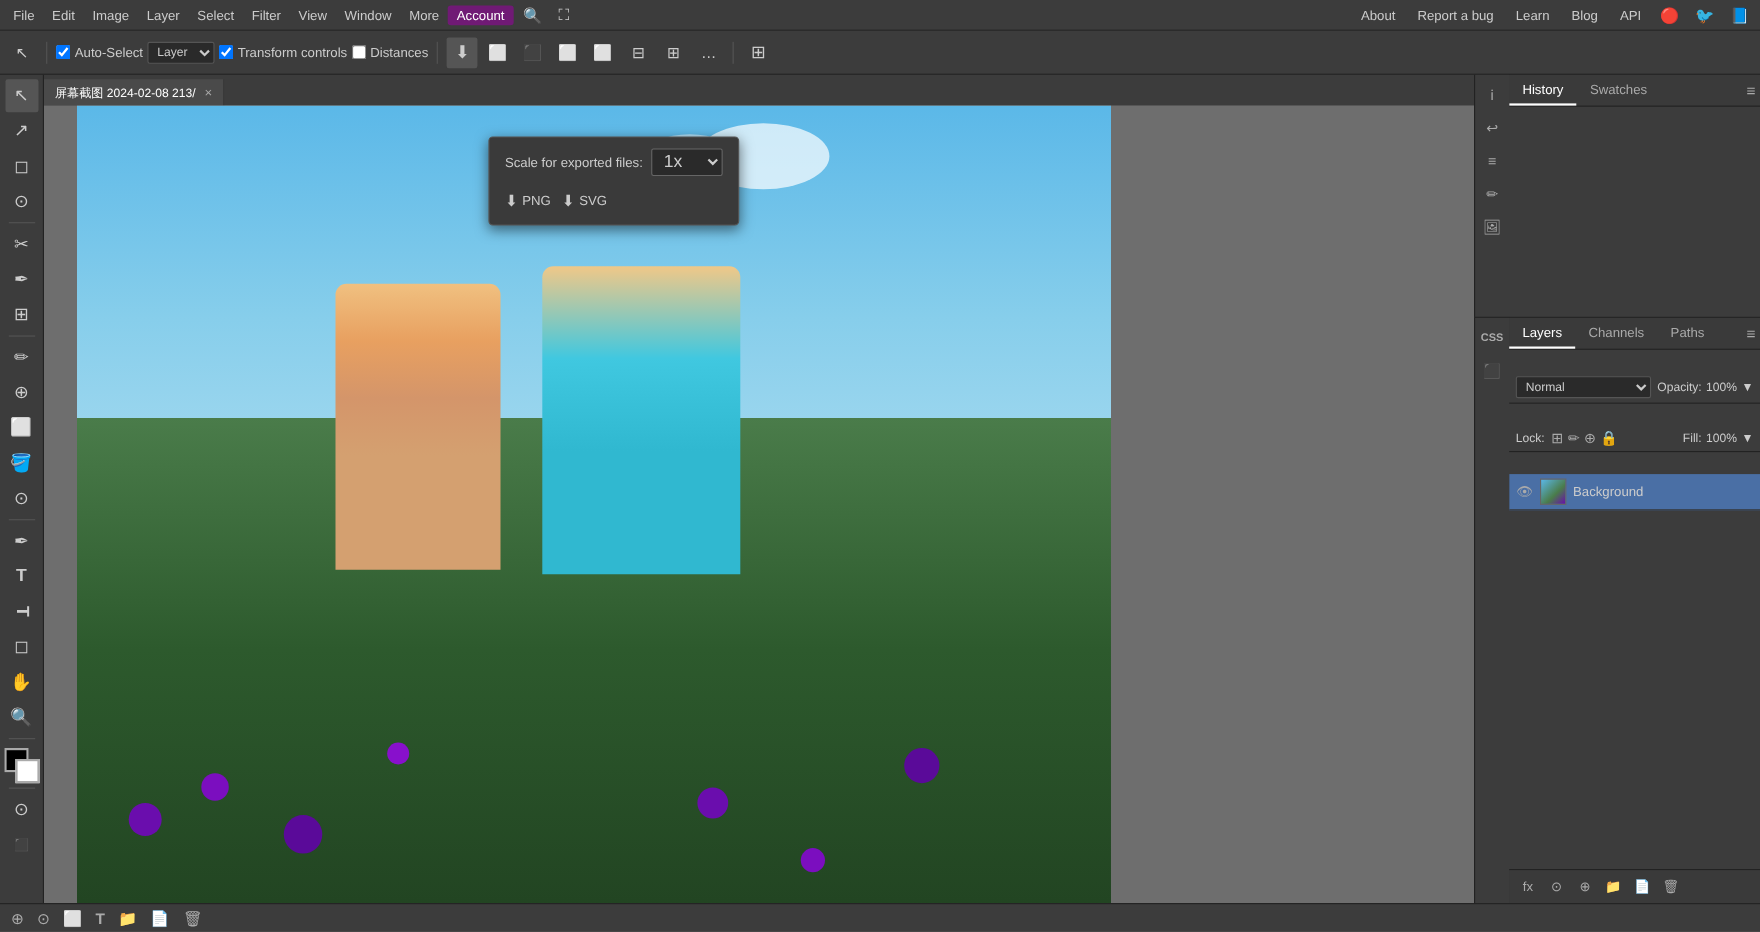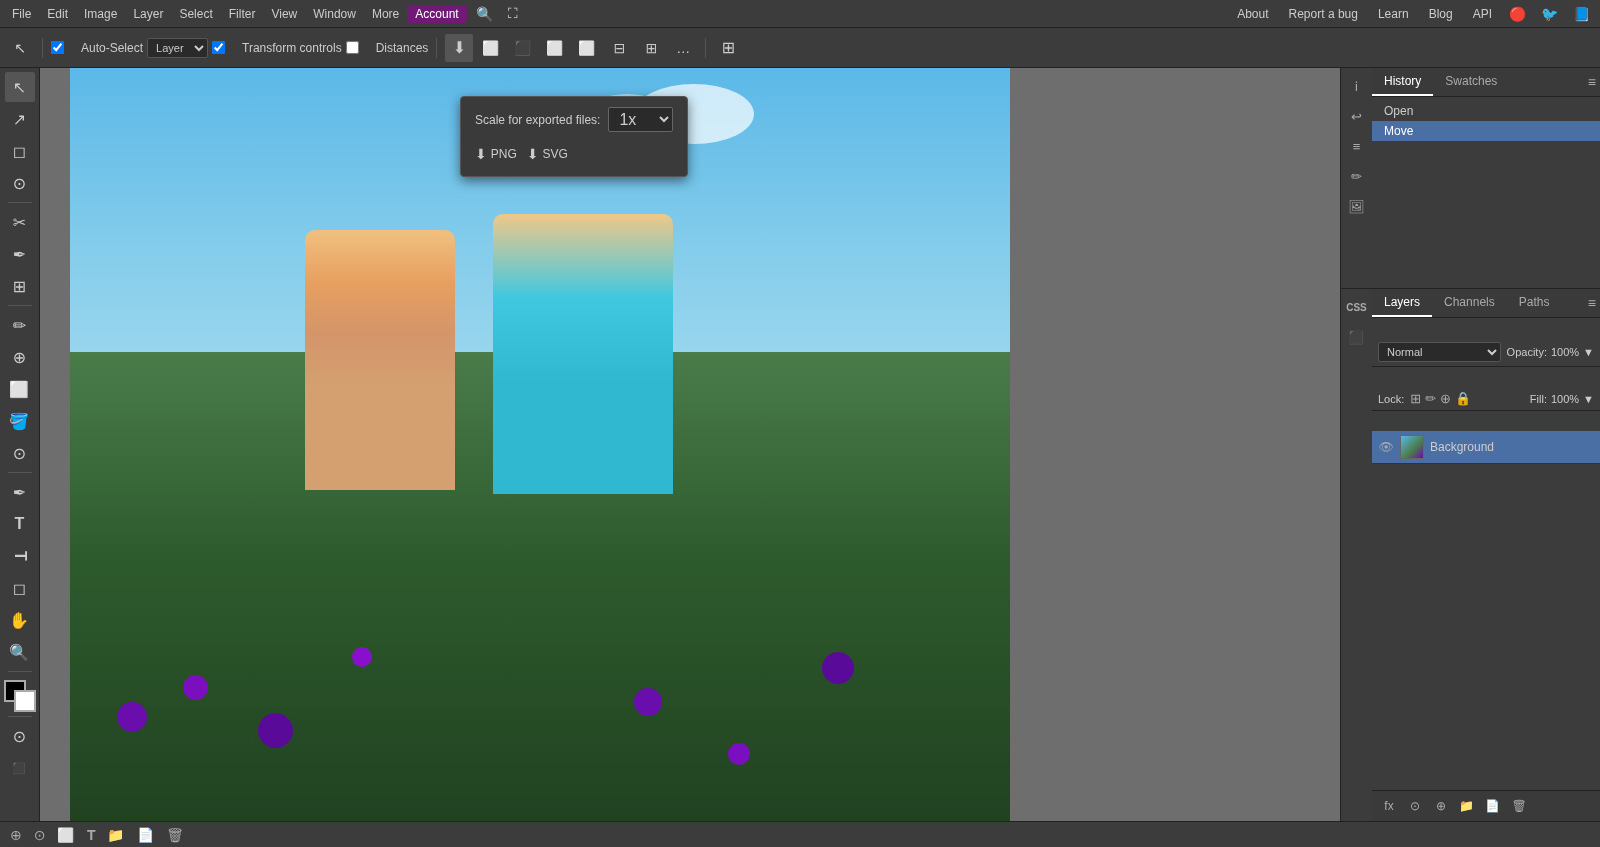"Auto-Select" .toolbar-check { gap: 17px -> 4px }
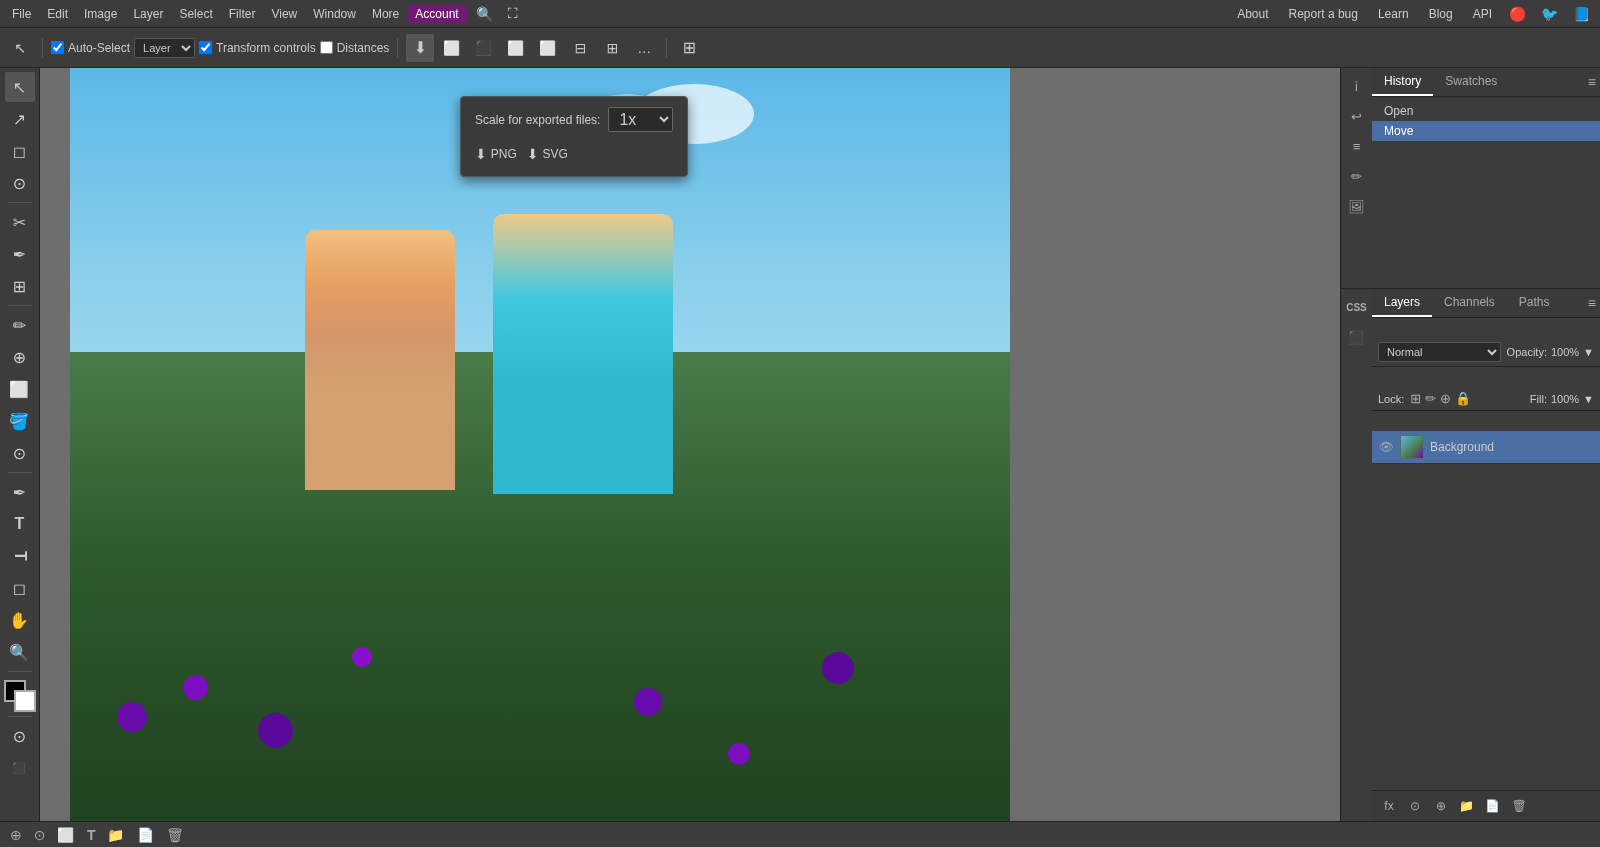"屏幕截图 2024-02-08 213/" div.canvas-tabs { html: none -> <div> <div> <span>屏幕截图 2024-02-08 213/</span> <span>×</span> </div> </div> }
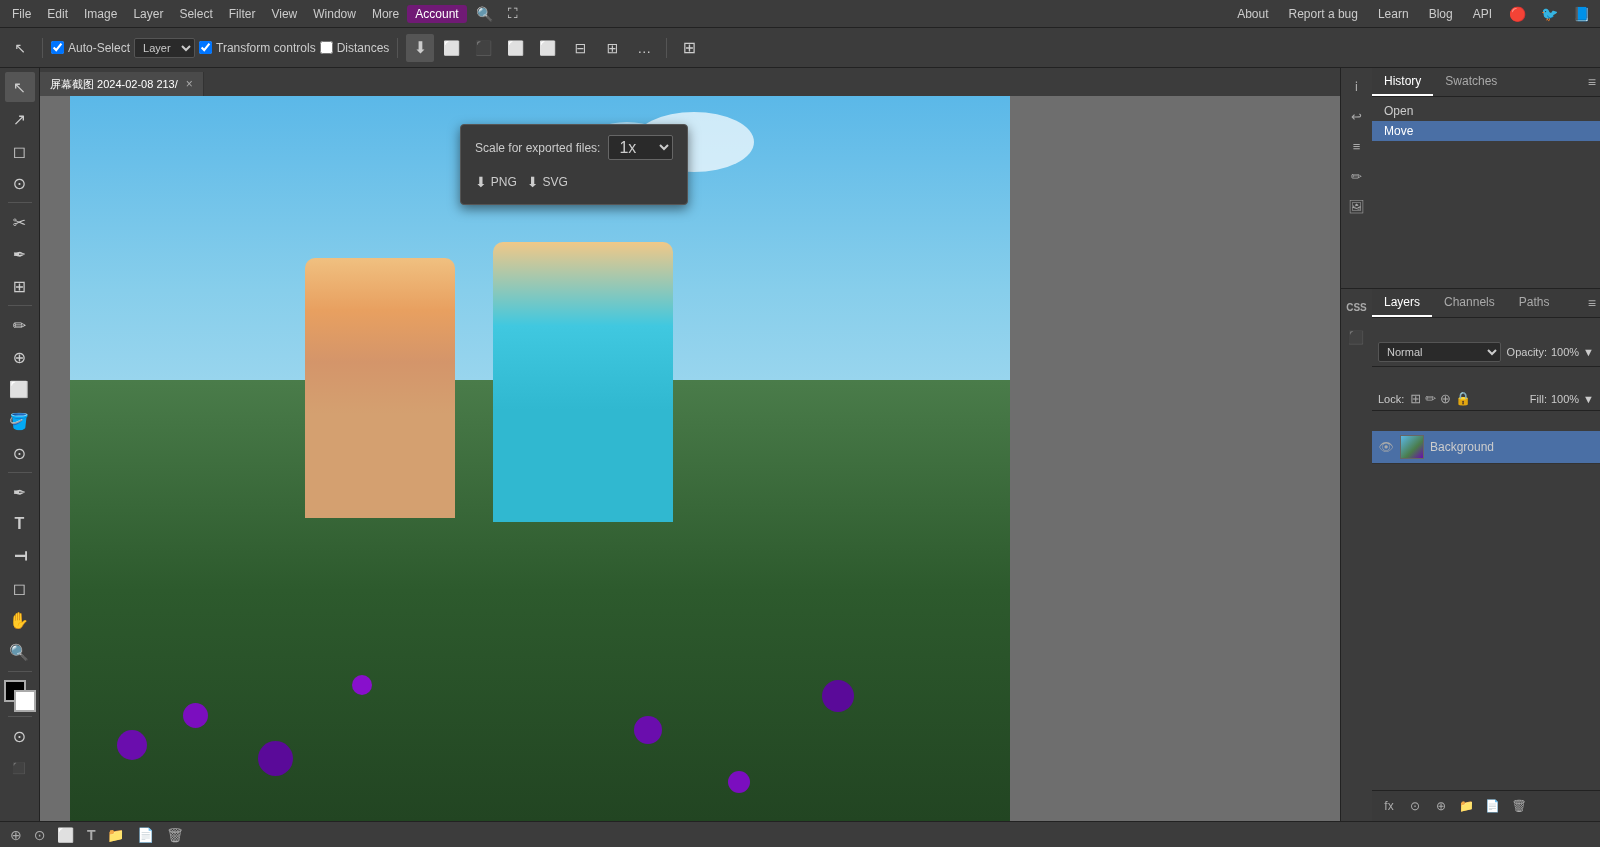"Open" div.panel-content { html: <div> <div>Open</div> <div>Move</div> </div> -> none }
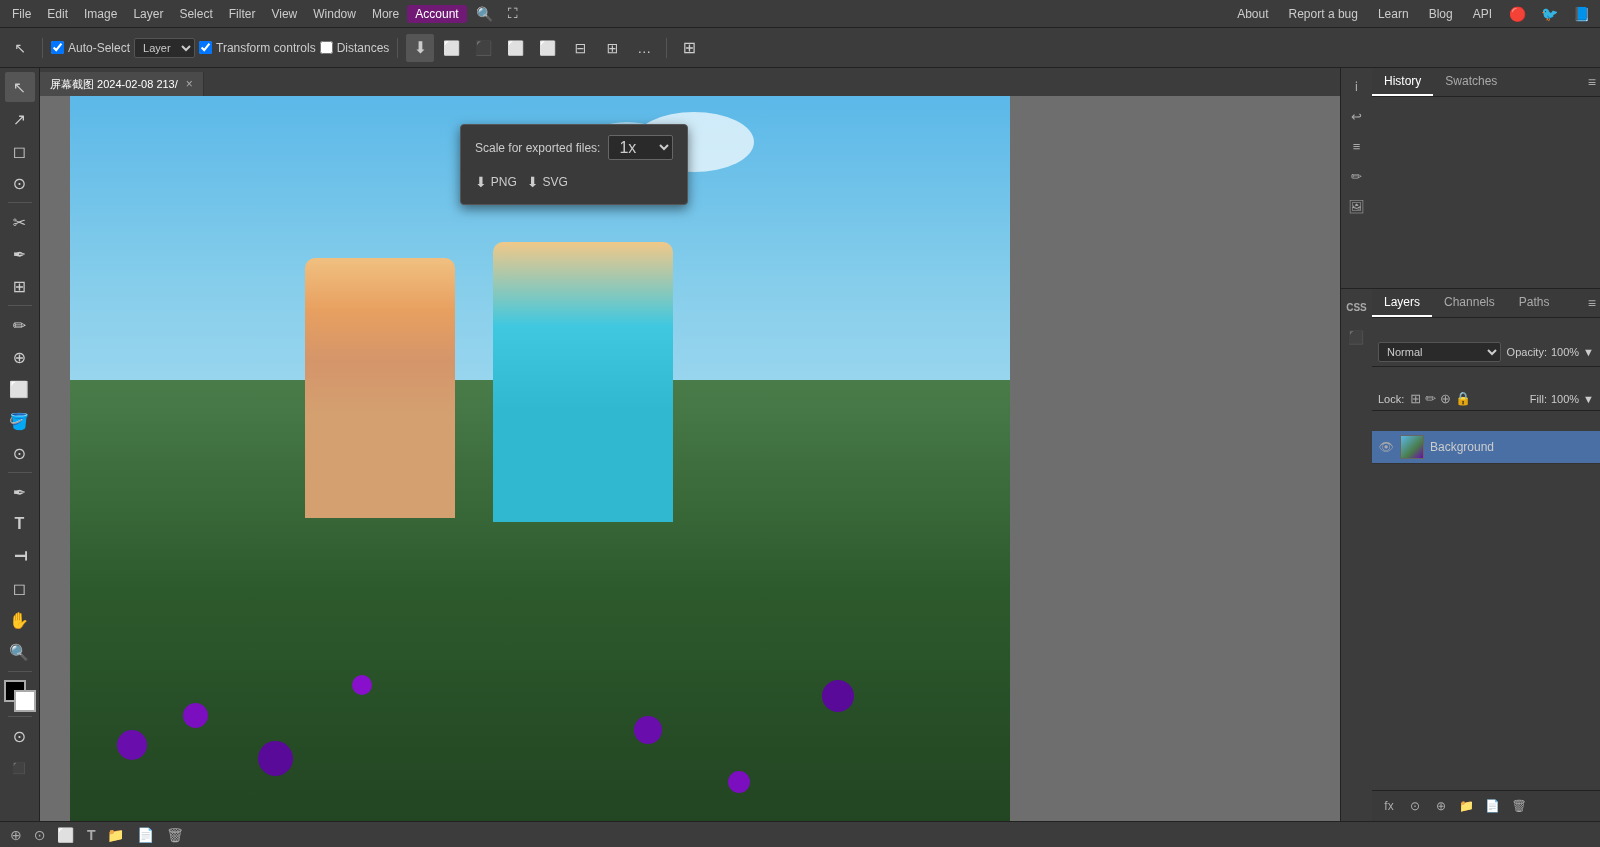"Scale for exported files:" .export-dropdown { left: 420px -> 404px }
